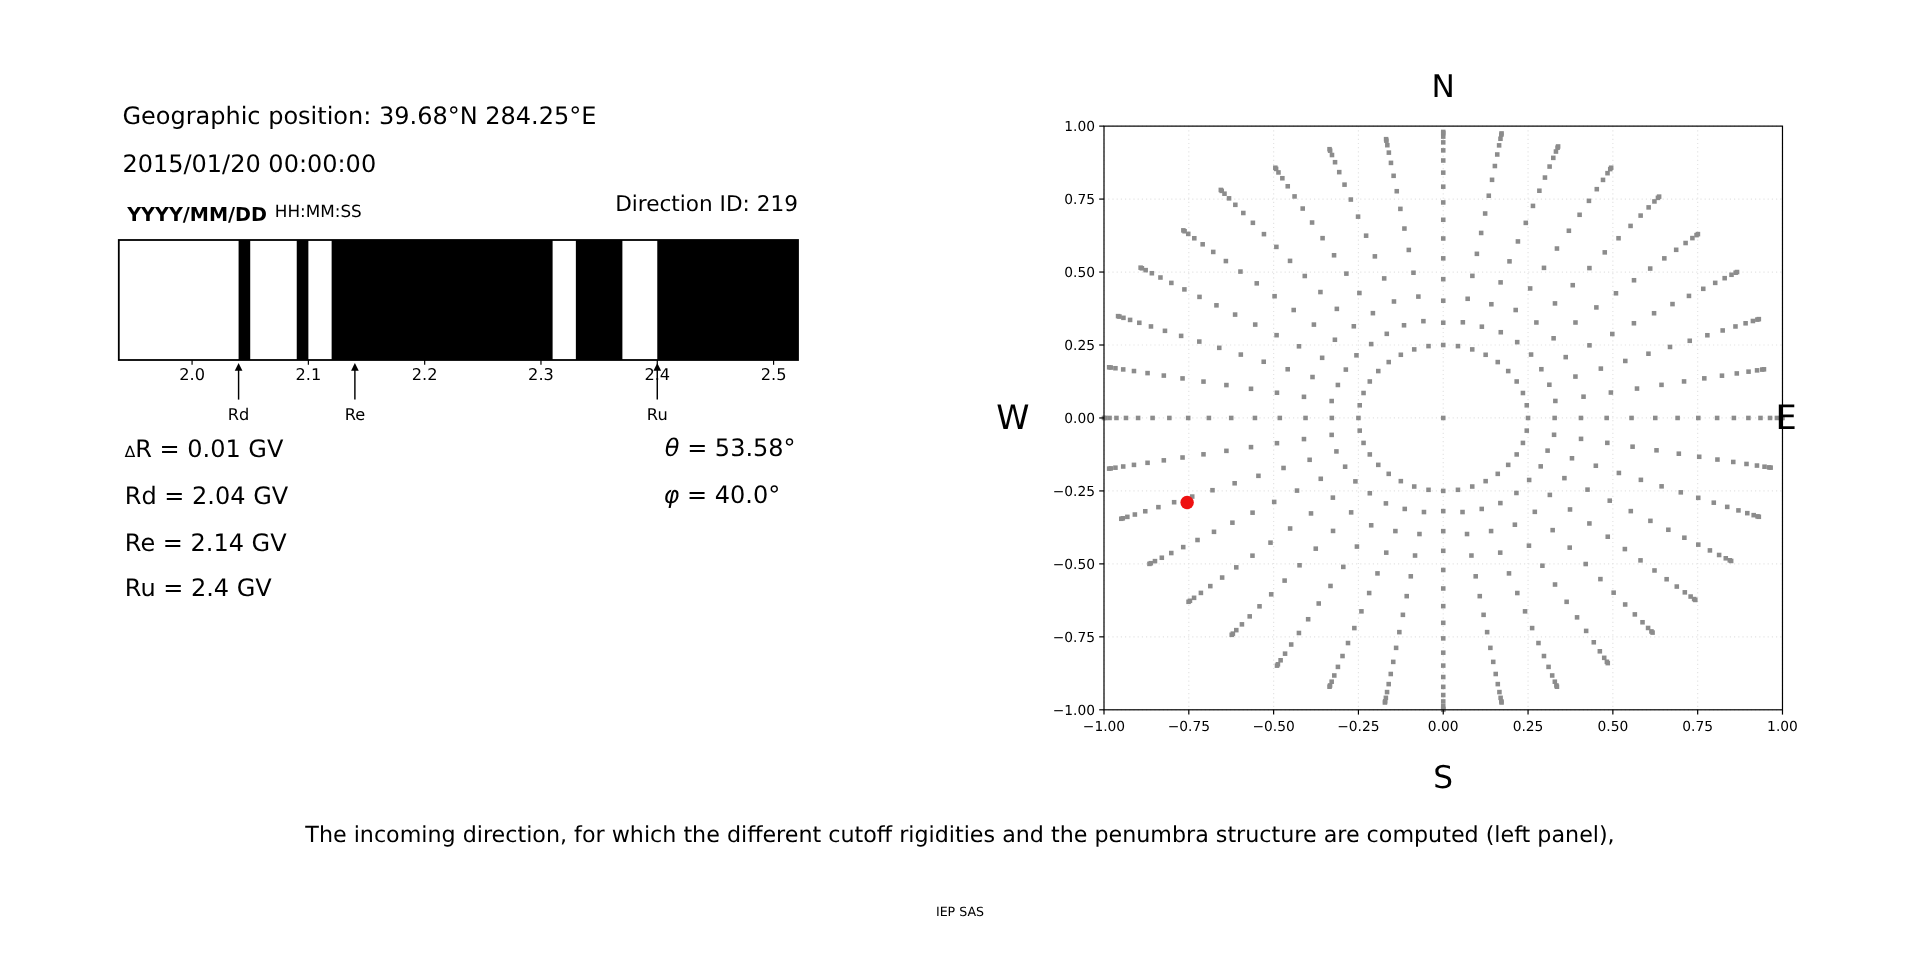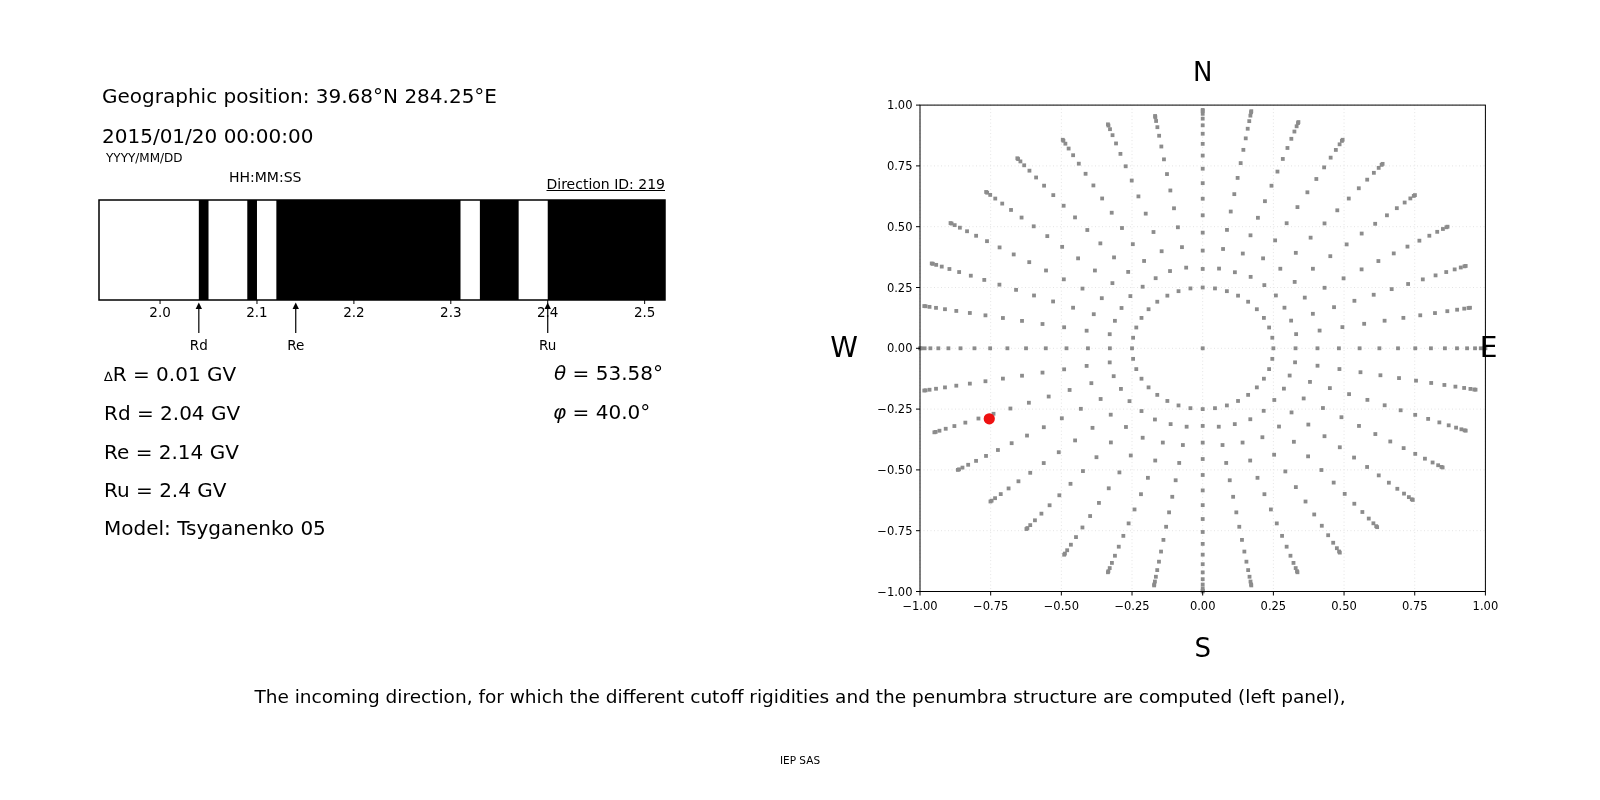"YYYY/MM/DD" .fmt-date { font-size: 12px -> 16px; font-weight: none -> bold; top: 151px -> 169px }
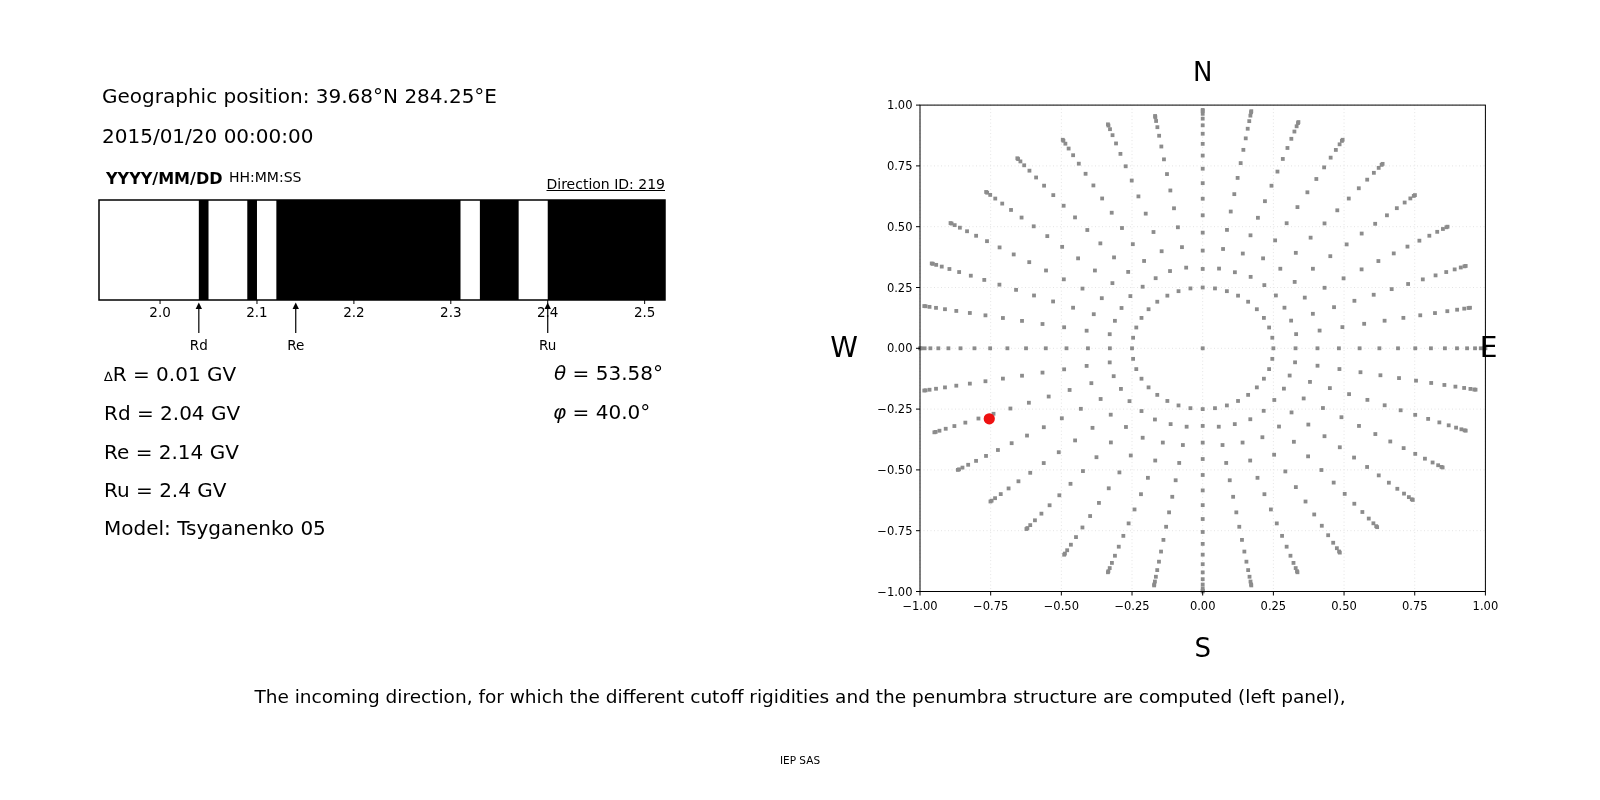"Direction ID: 219" .dirid { font-size: 14px -> 18px; text-decoration: underline -> none; top: 176px -> 160px }
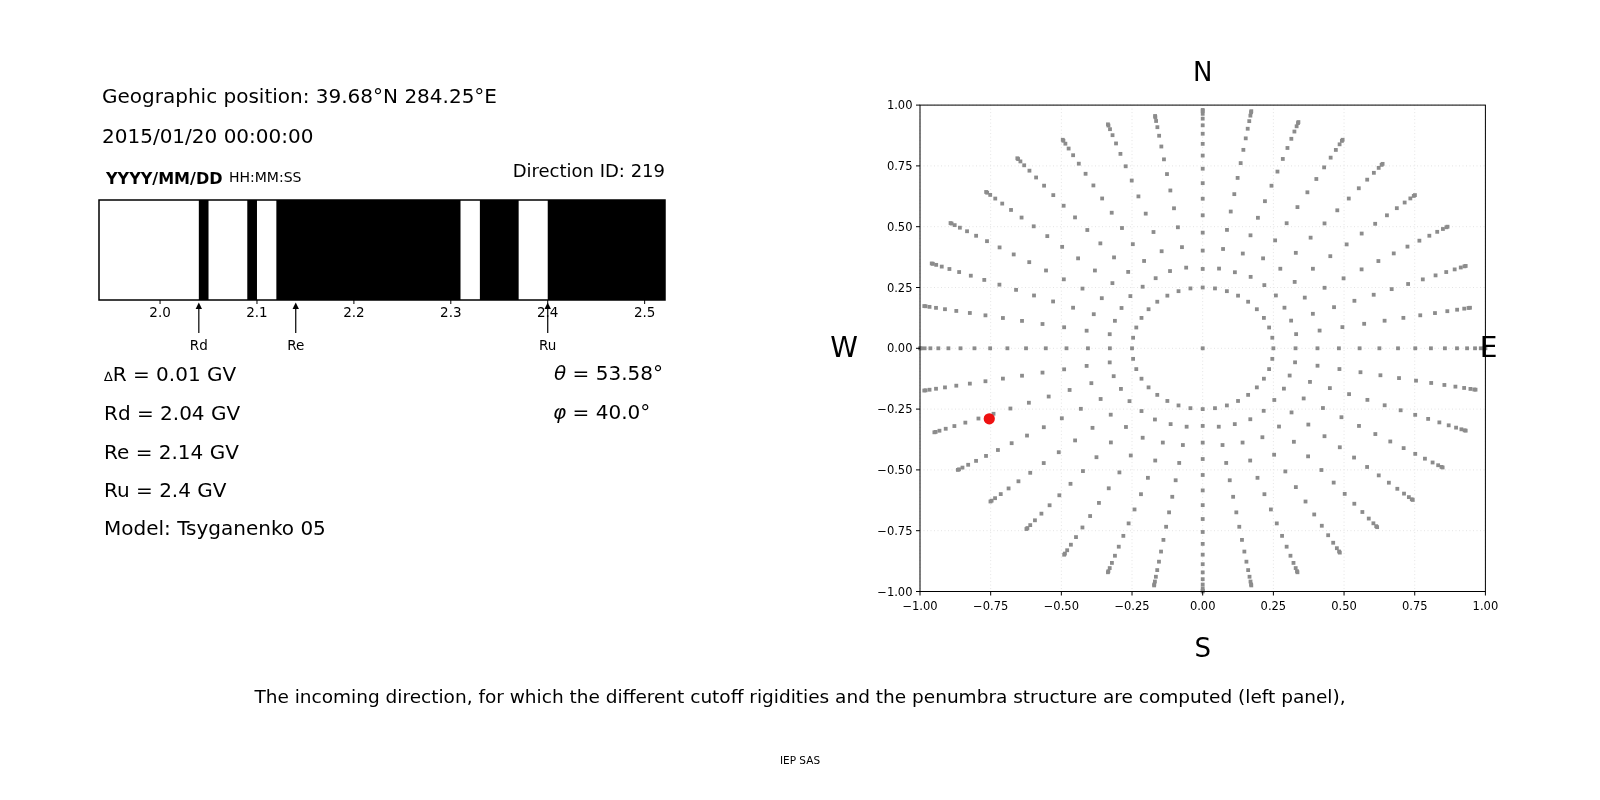"Model: Tsyganenko 05" div.t { html: <div>Model: Tsyganenko 05</div> -> none }
